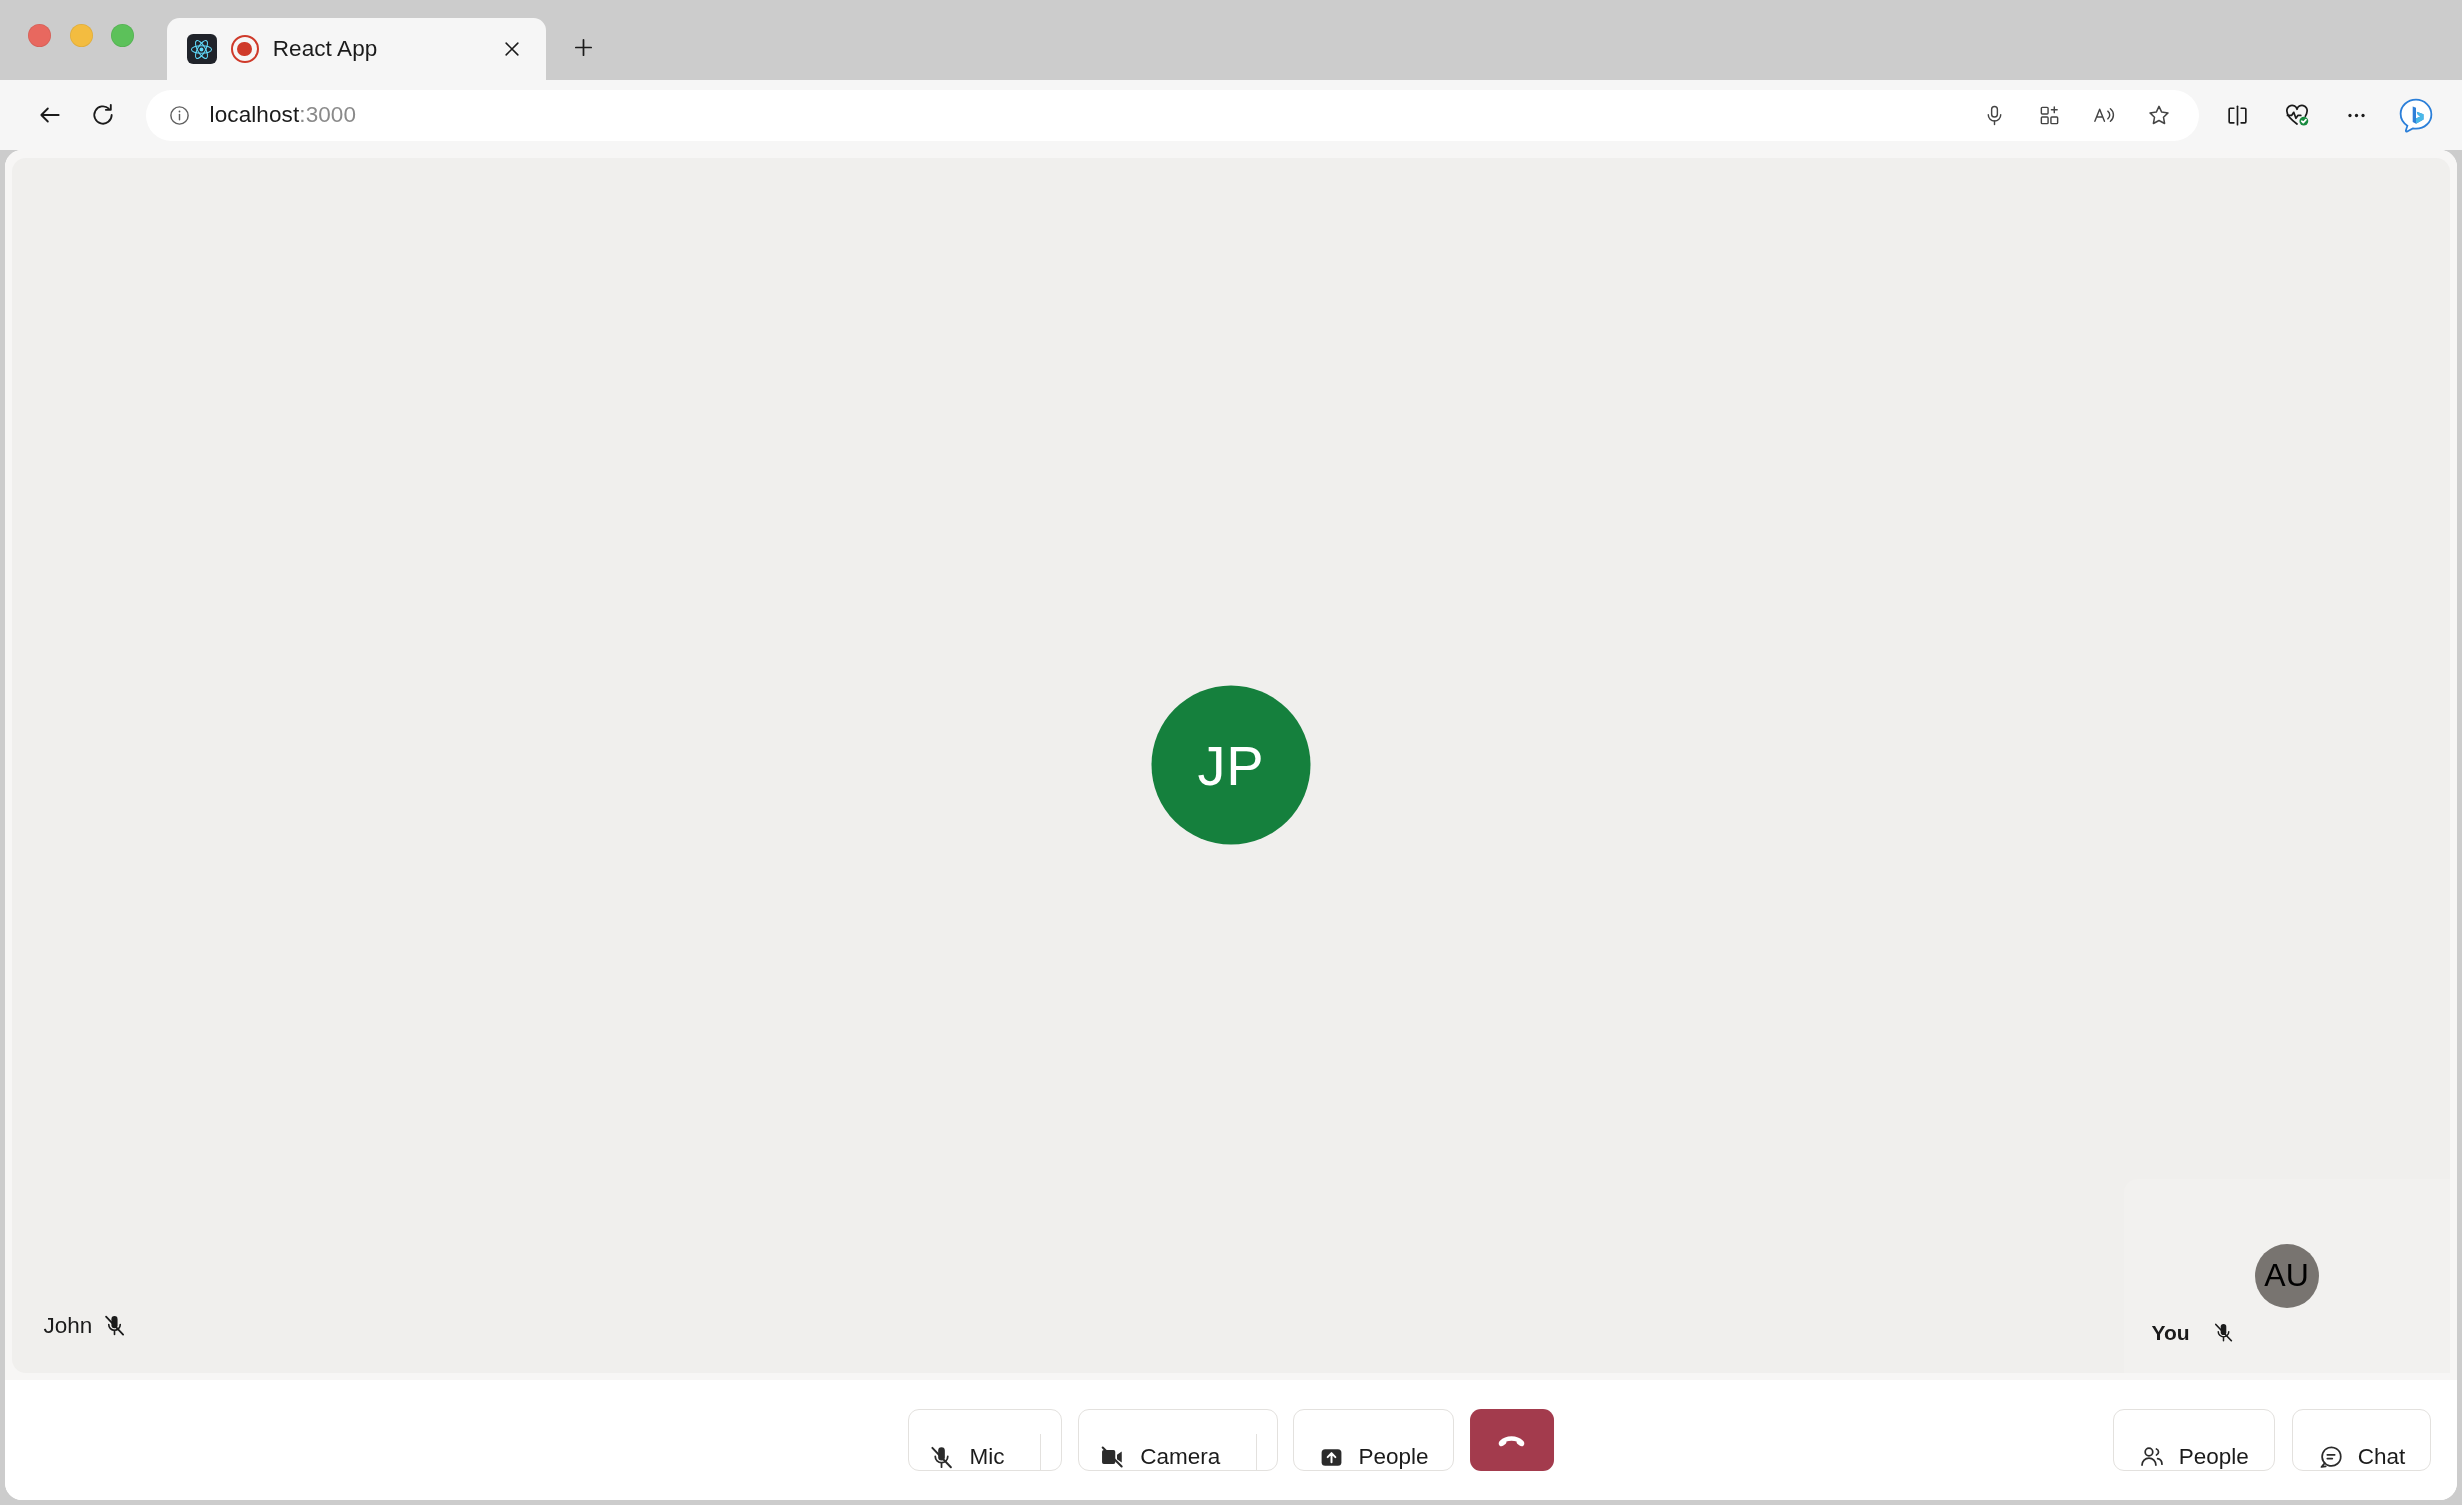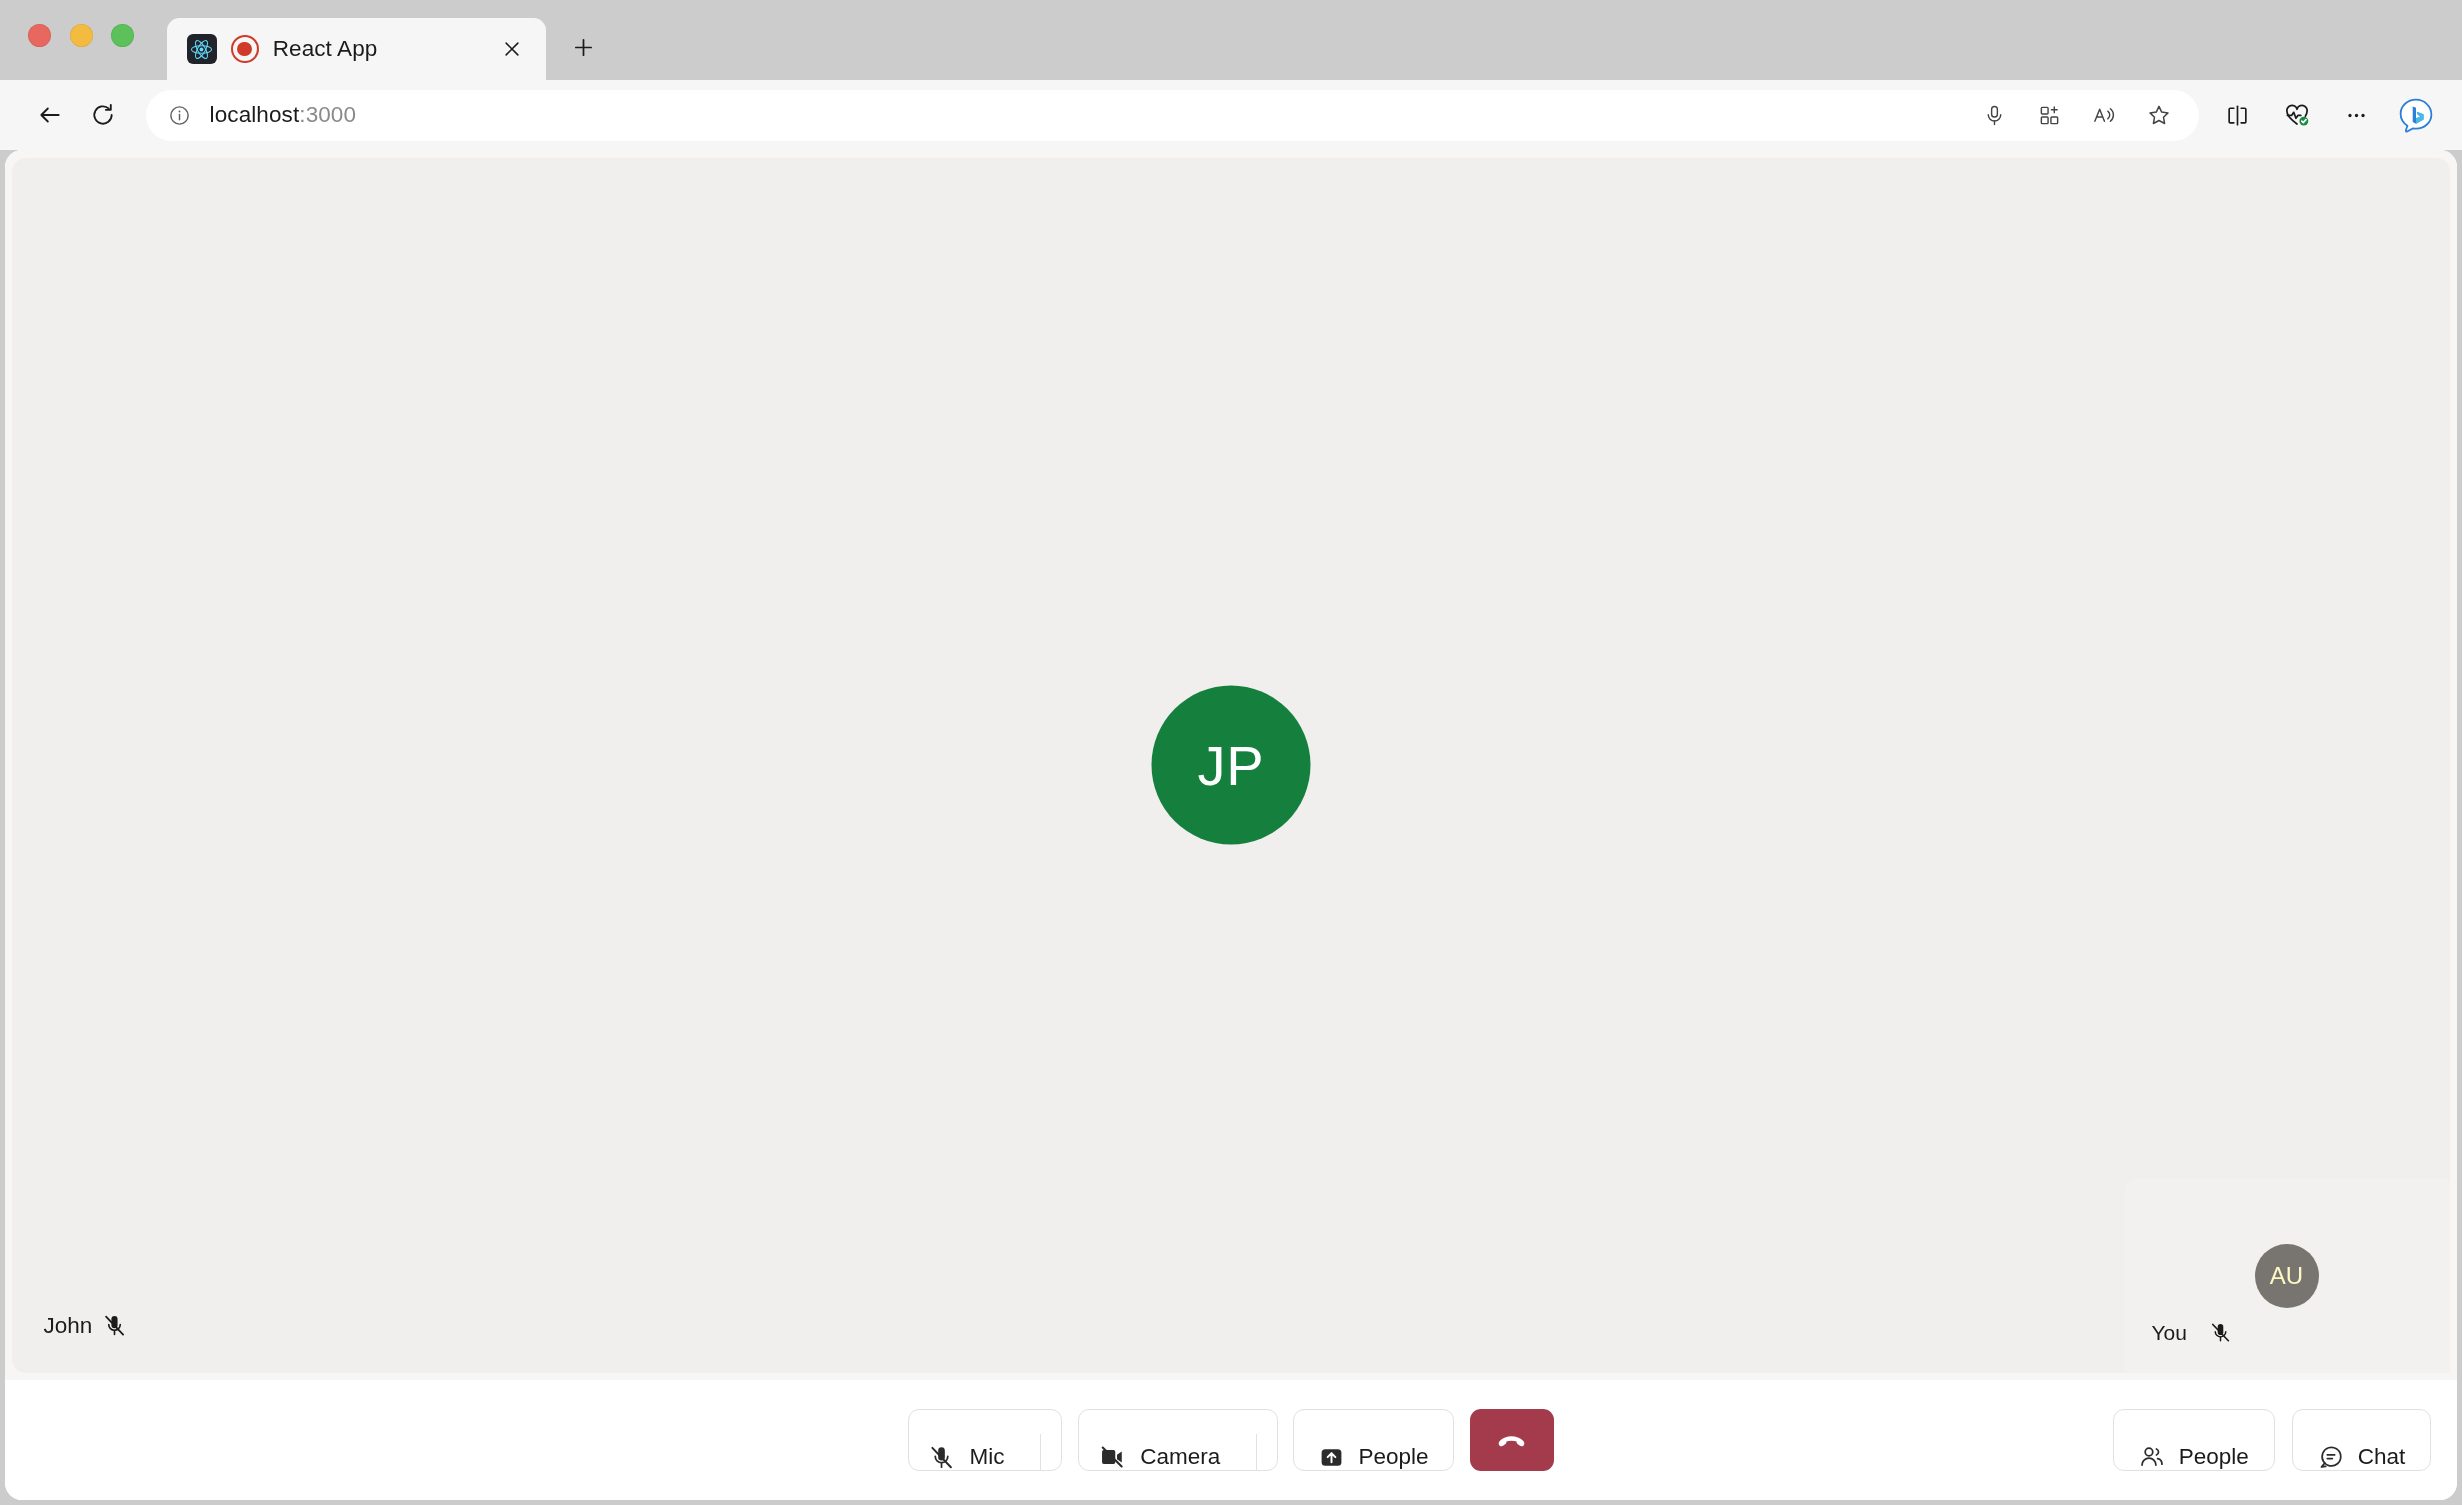"AU" .avatar-sm { color: #fef9c3 -> #000000; font-size: 24px -> 32px }
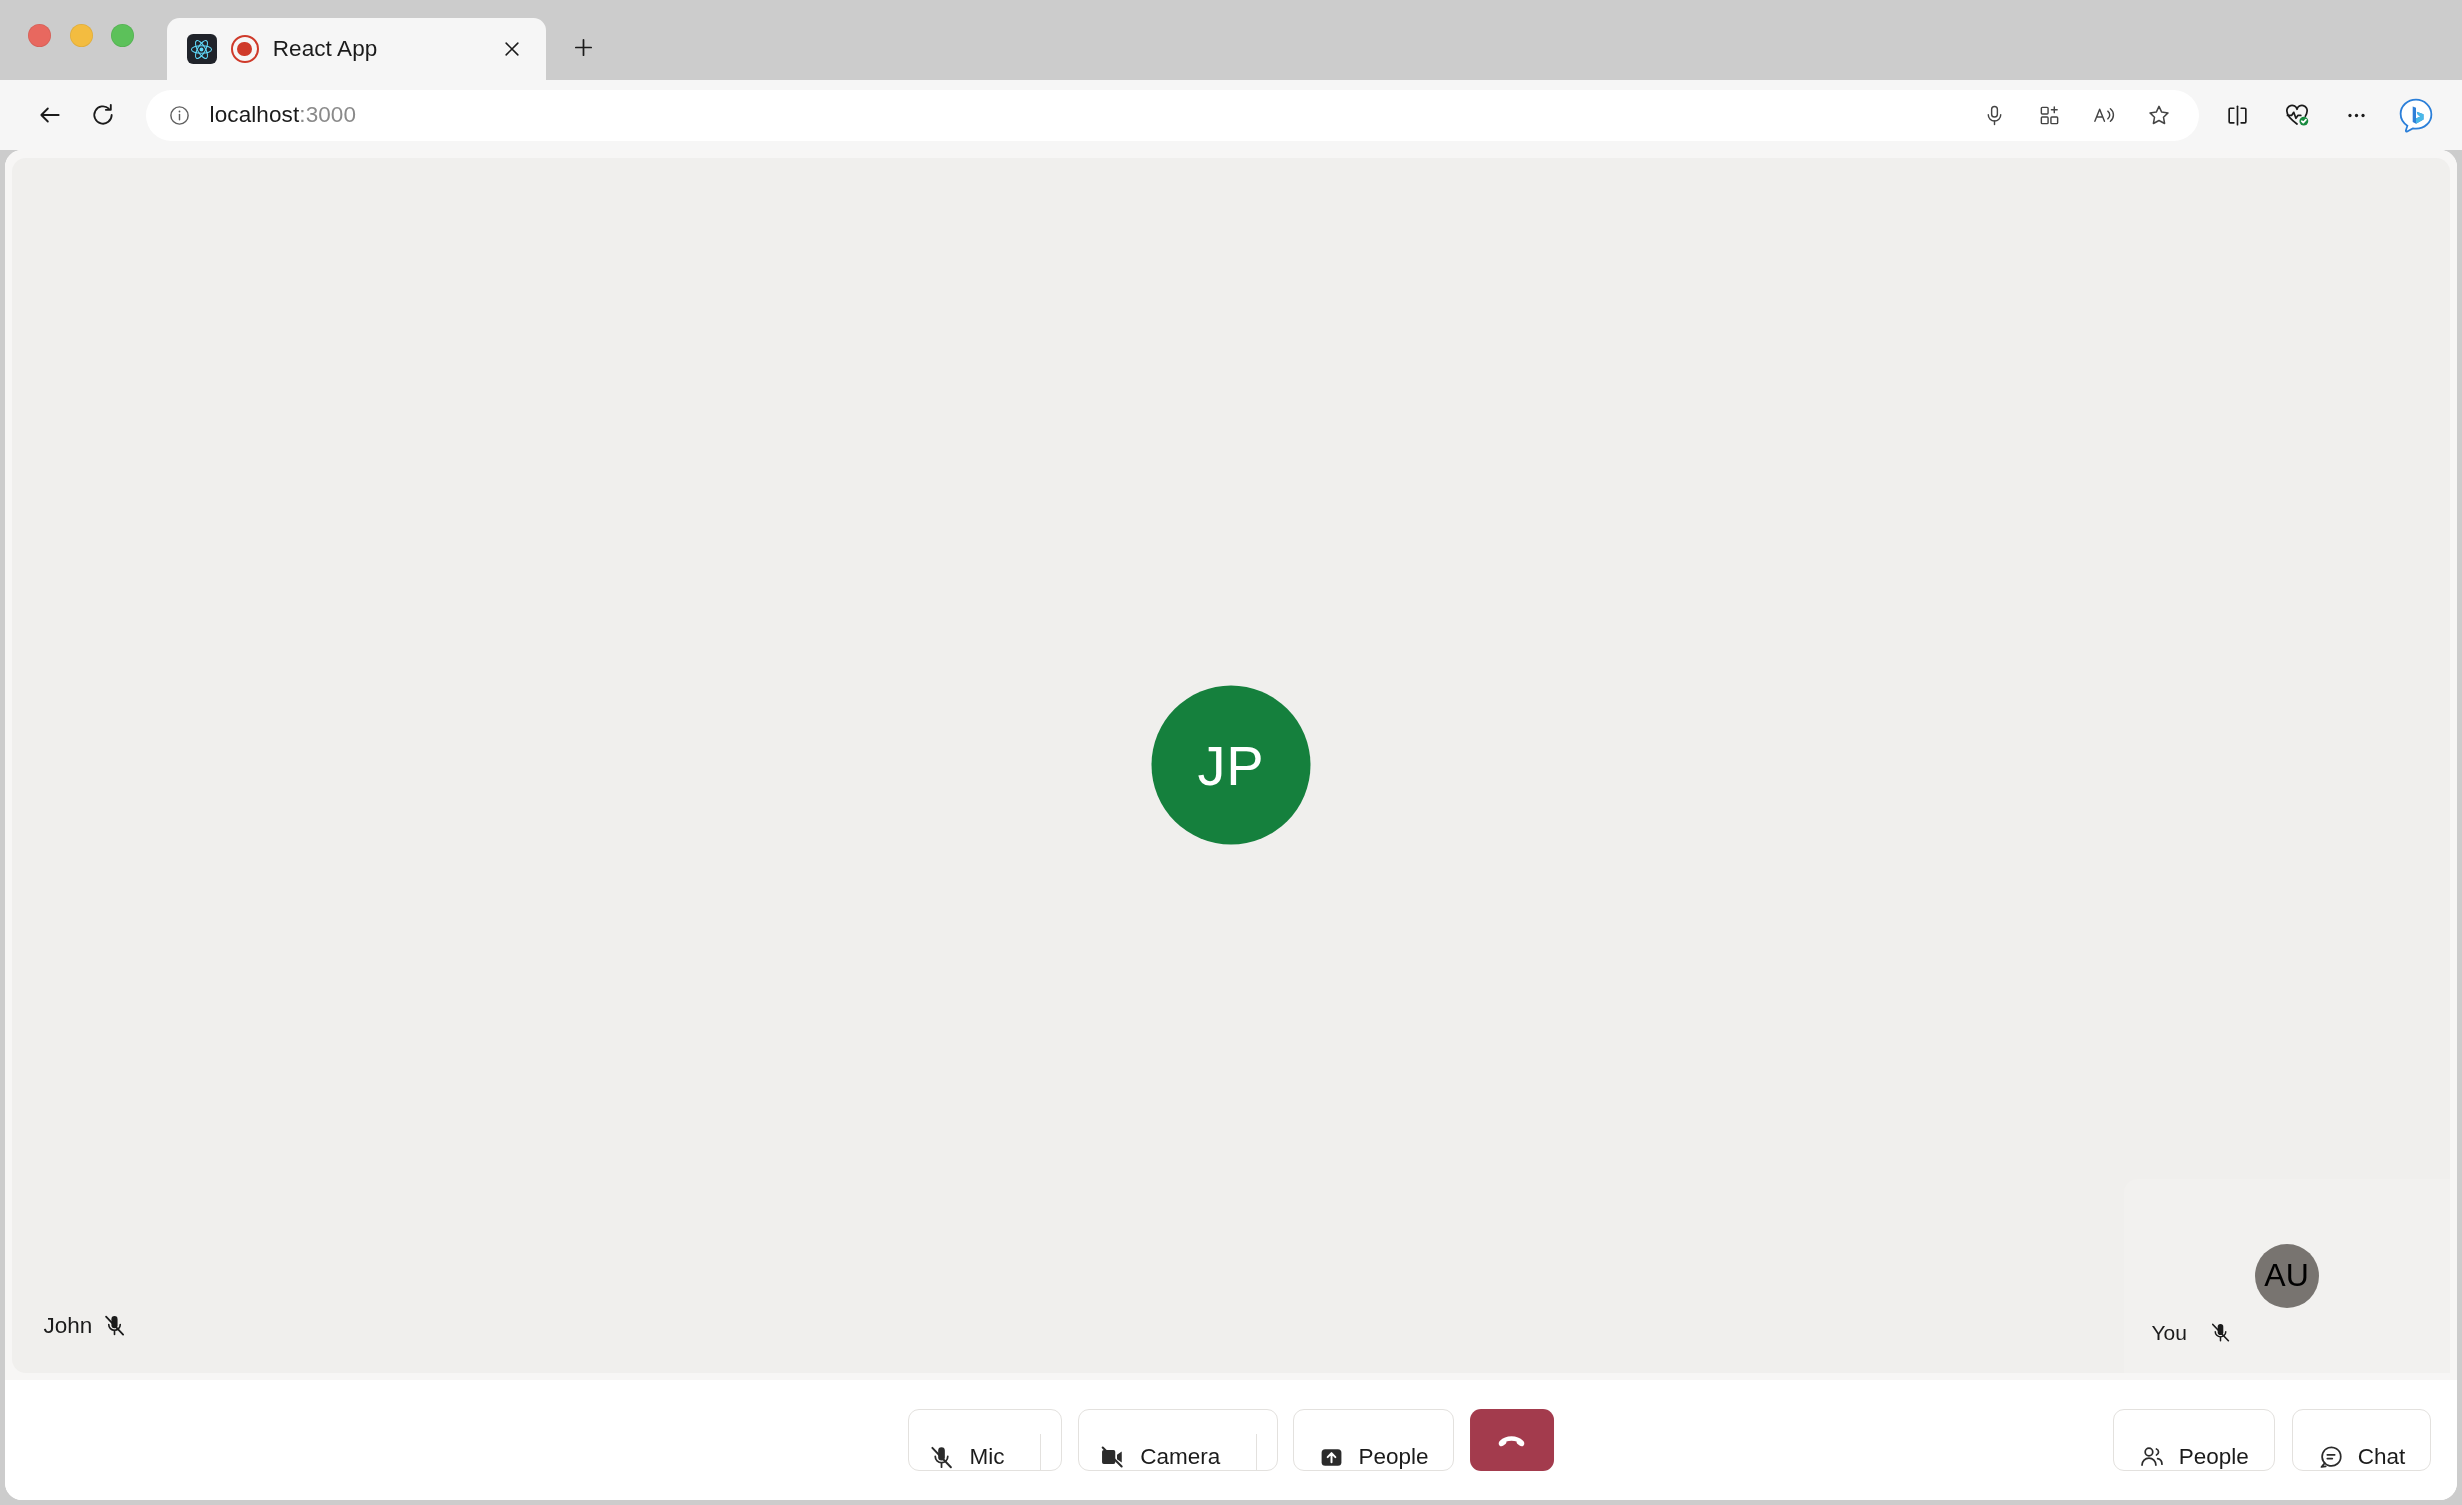"You" .selfview .tile-label { font-weight: none -> bold }
